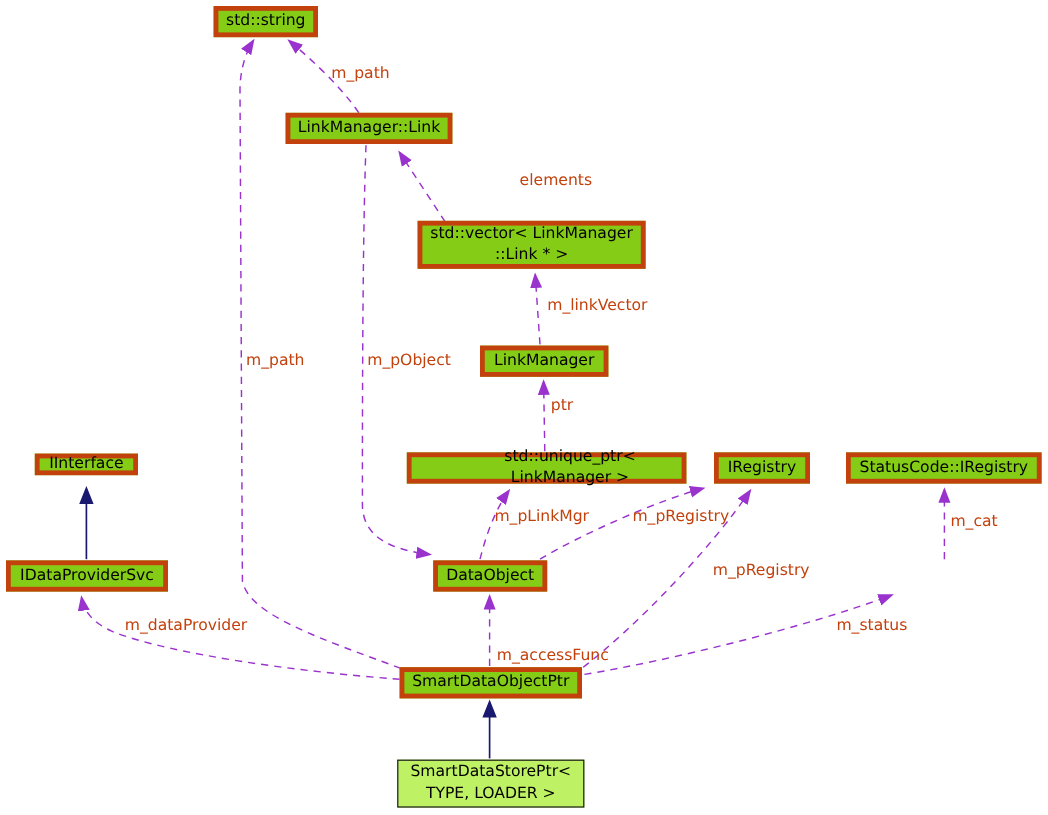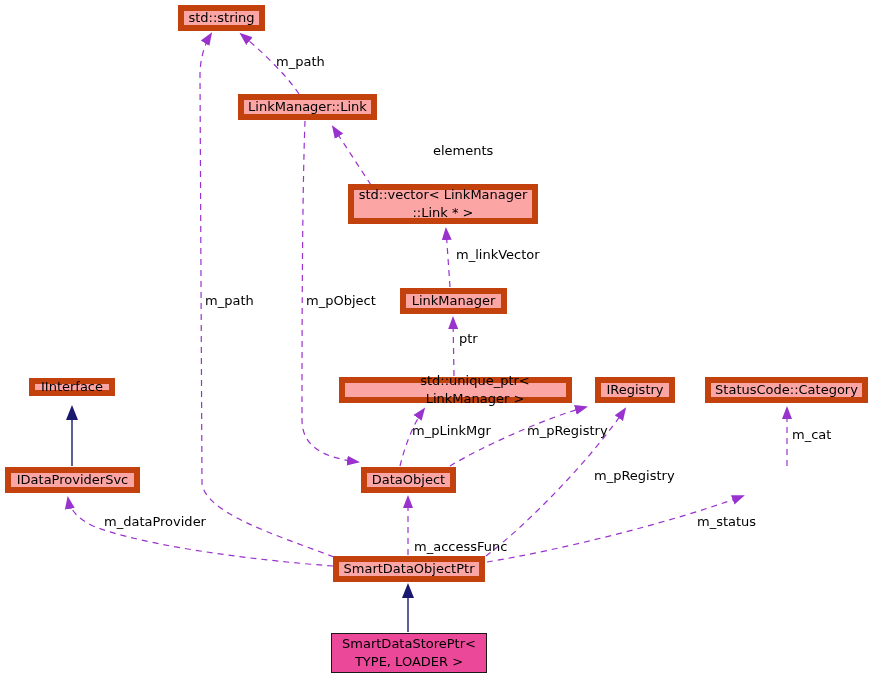"std::string" .node { background: #fca5a5 -> #84cc16; border: 6px solid #c2410c -> 4px solid #c2410c }
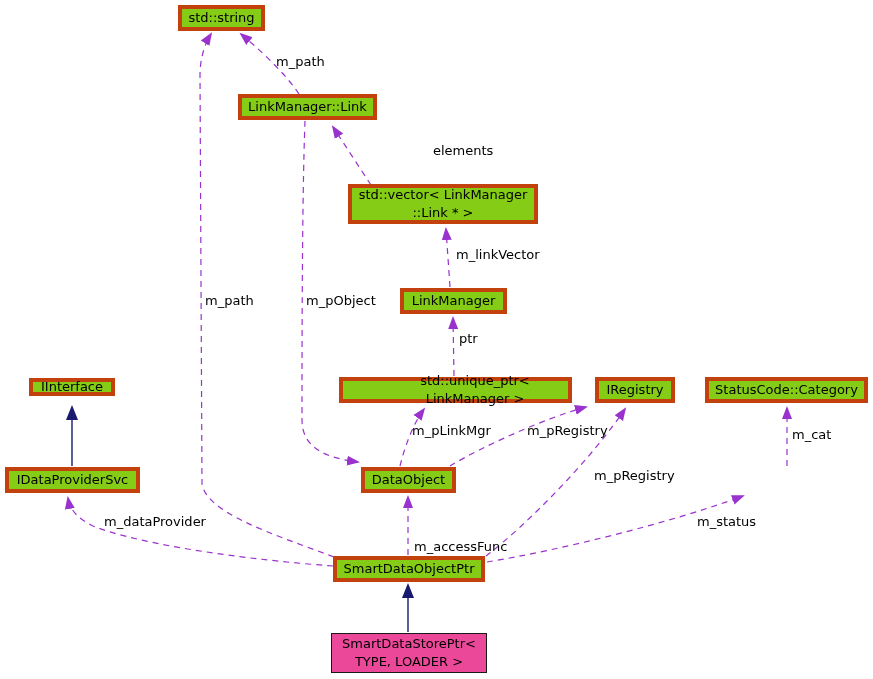"m_path" .edge-label { color: #000000 -> #c2410c }
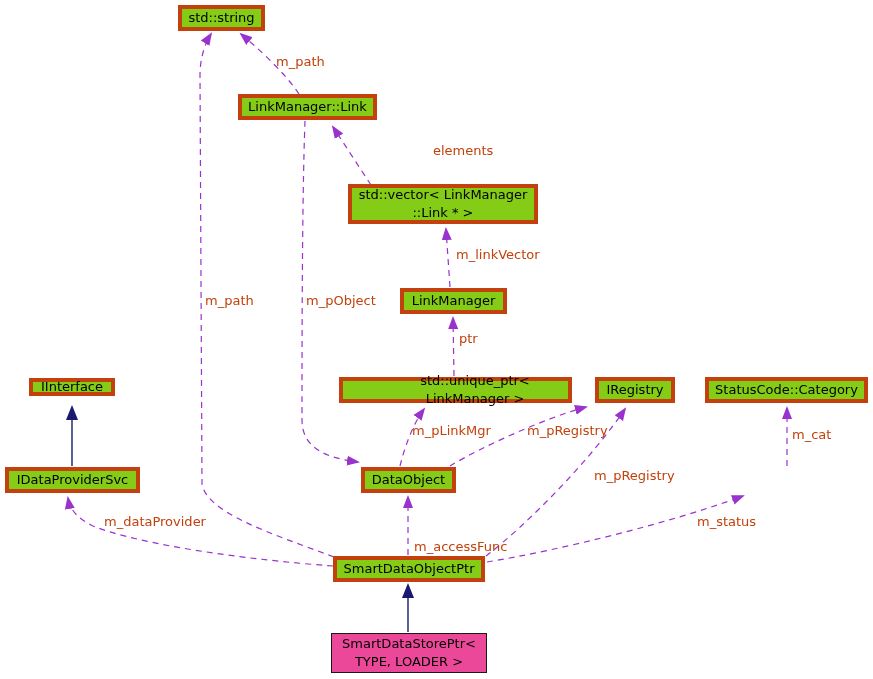"StatusCode::Category" div.node { text: StatusCode::Category -> StatusCode::IRegistry }
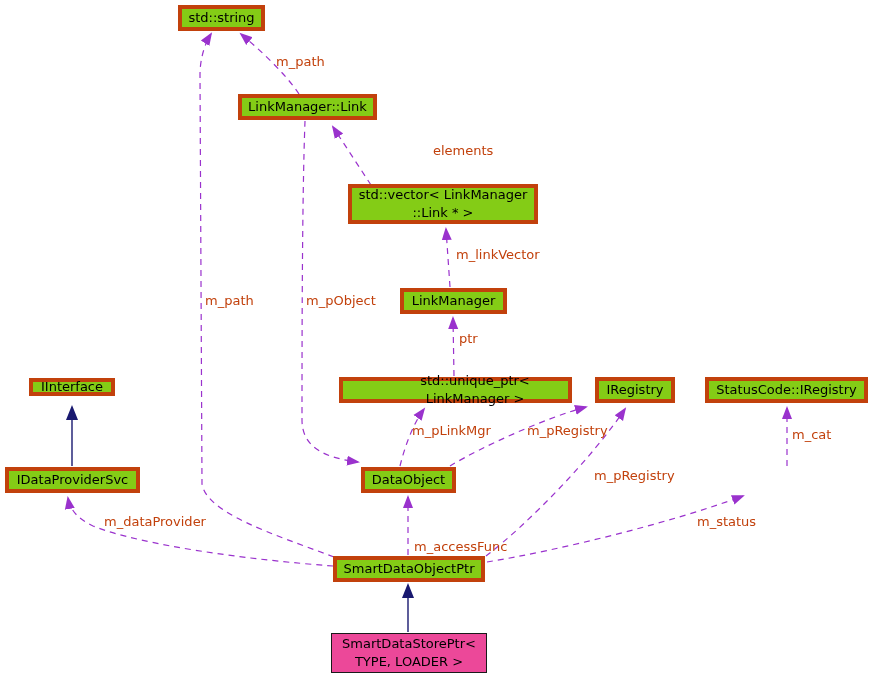"SmartDataStorePtr<" .node--highlight { background: #ec4899 -> #bef264 }
